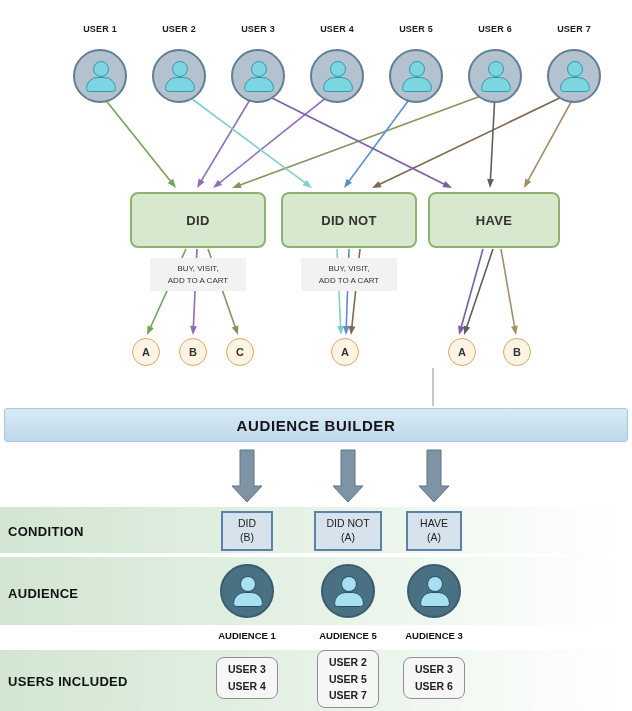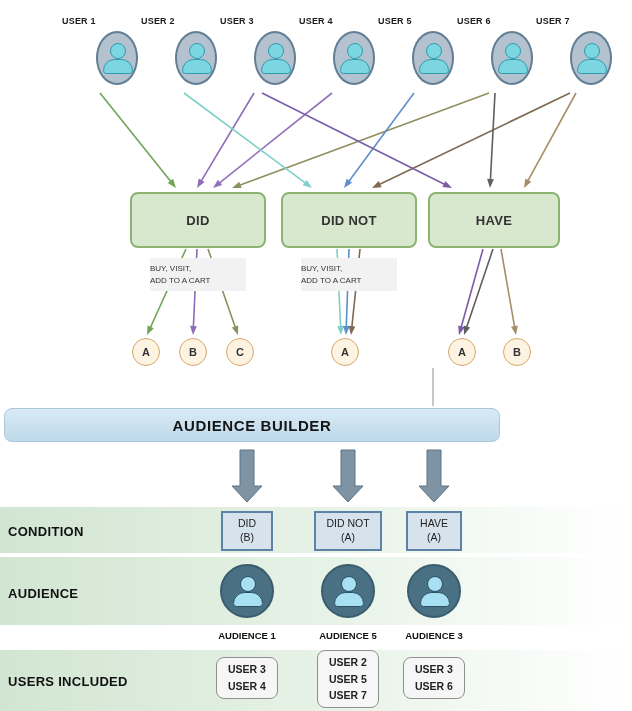"USER 1" .user { align-items: none -> center; flex-direction: row -> column; top: 16px -> 24px }
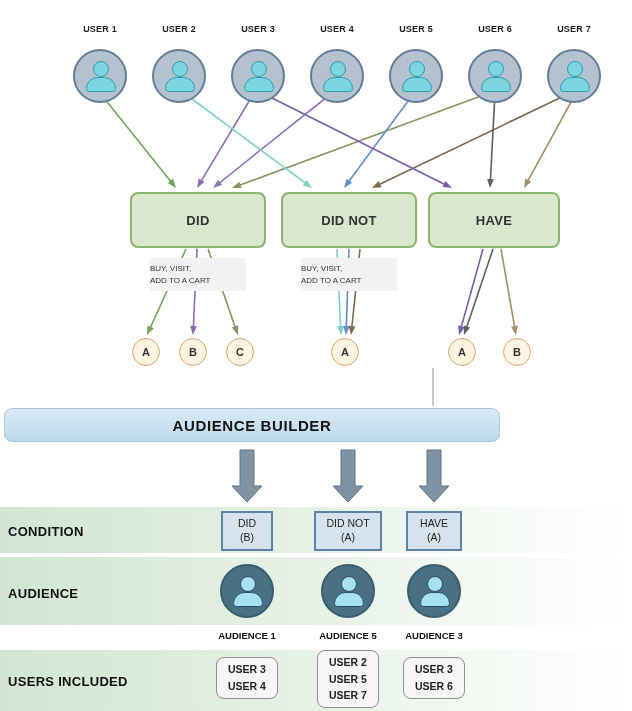"BUY, VISIT," .sub-box { align-items: flex-start -> center }
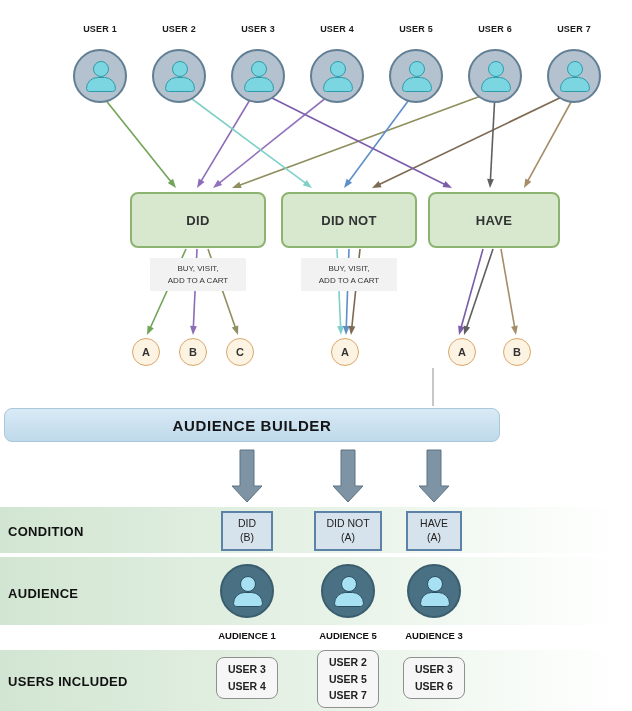"AUDIENCE BUILDER" .banner { border-radius: 8px -> 3px; width: 496px -> 624px }
